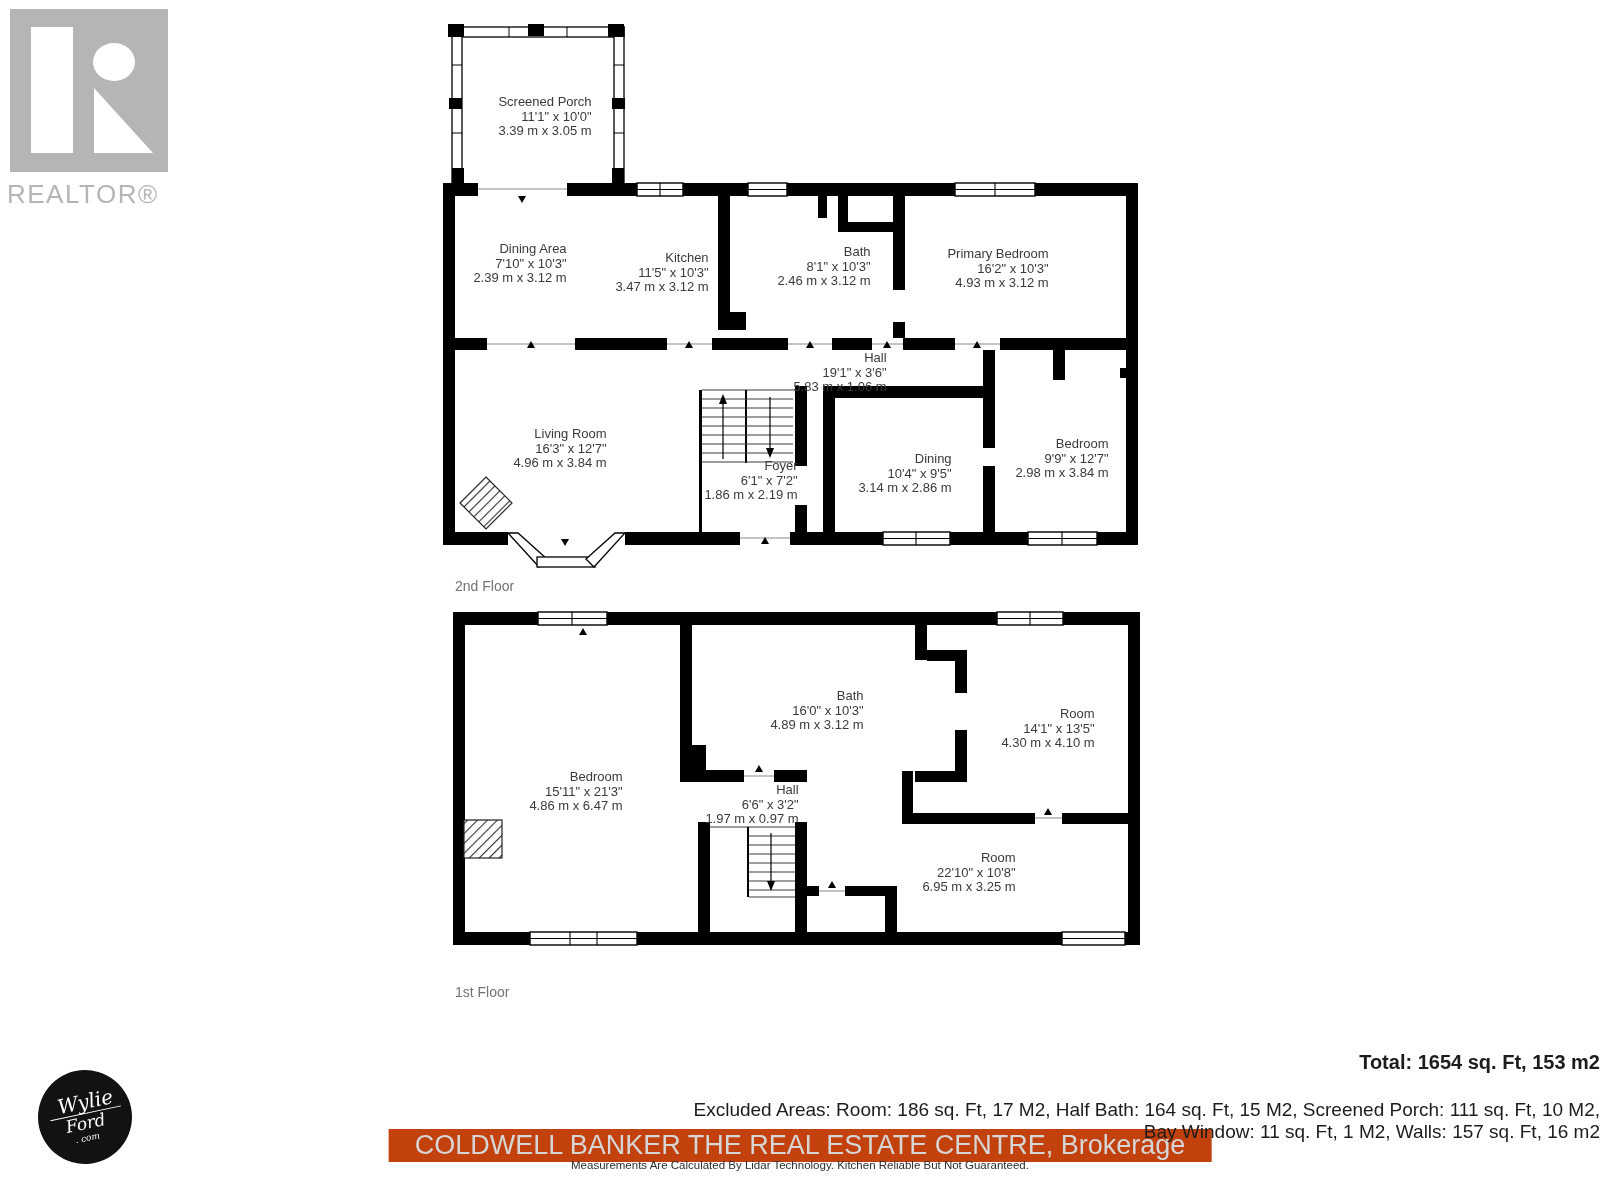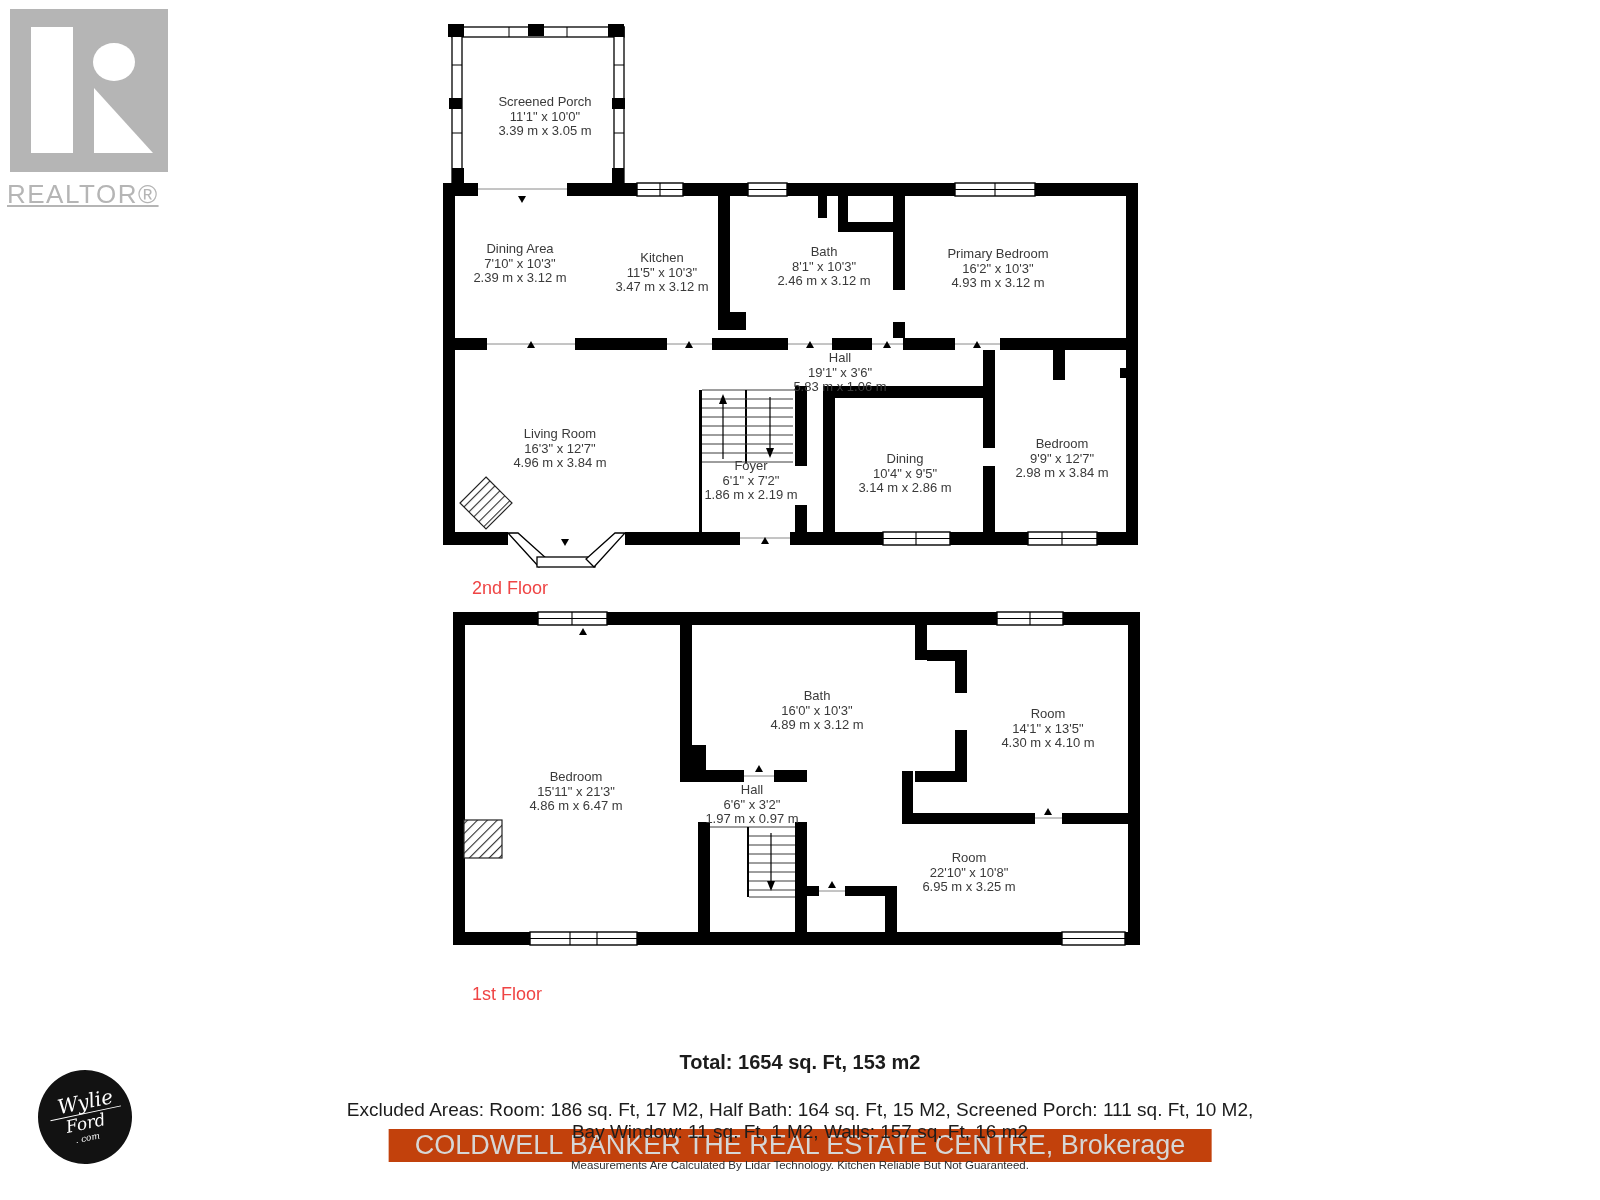"Screened Porch" .room-label { text-align: center -> right }
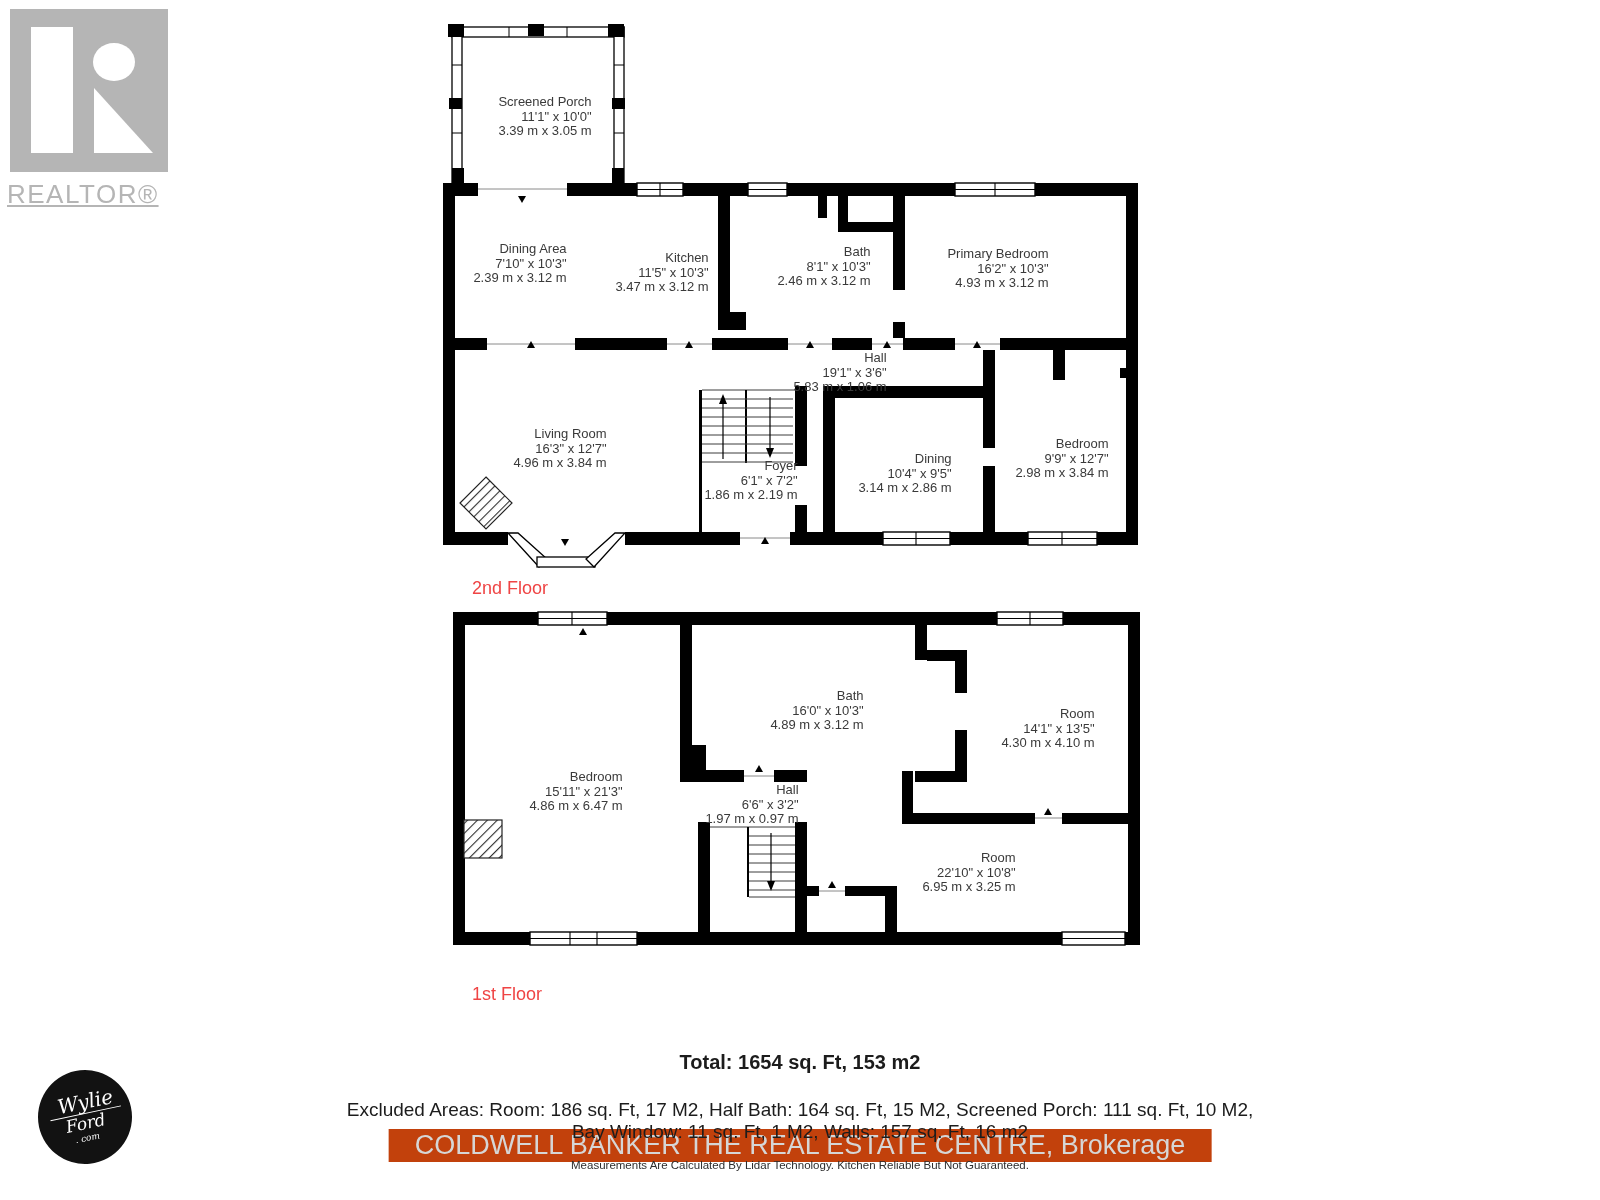"REALTOR®" .realtor-wordmark { text-decoration: underline -> none }
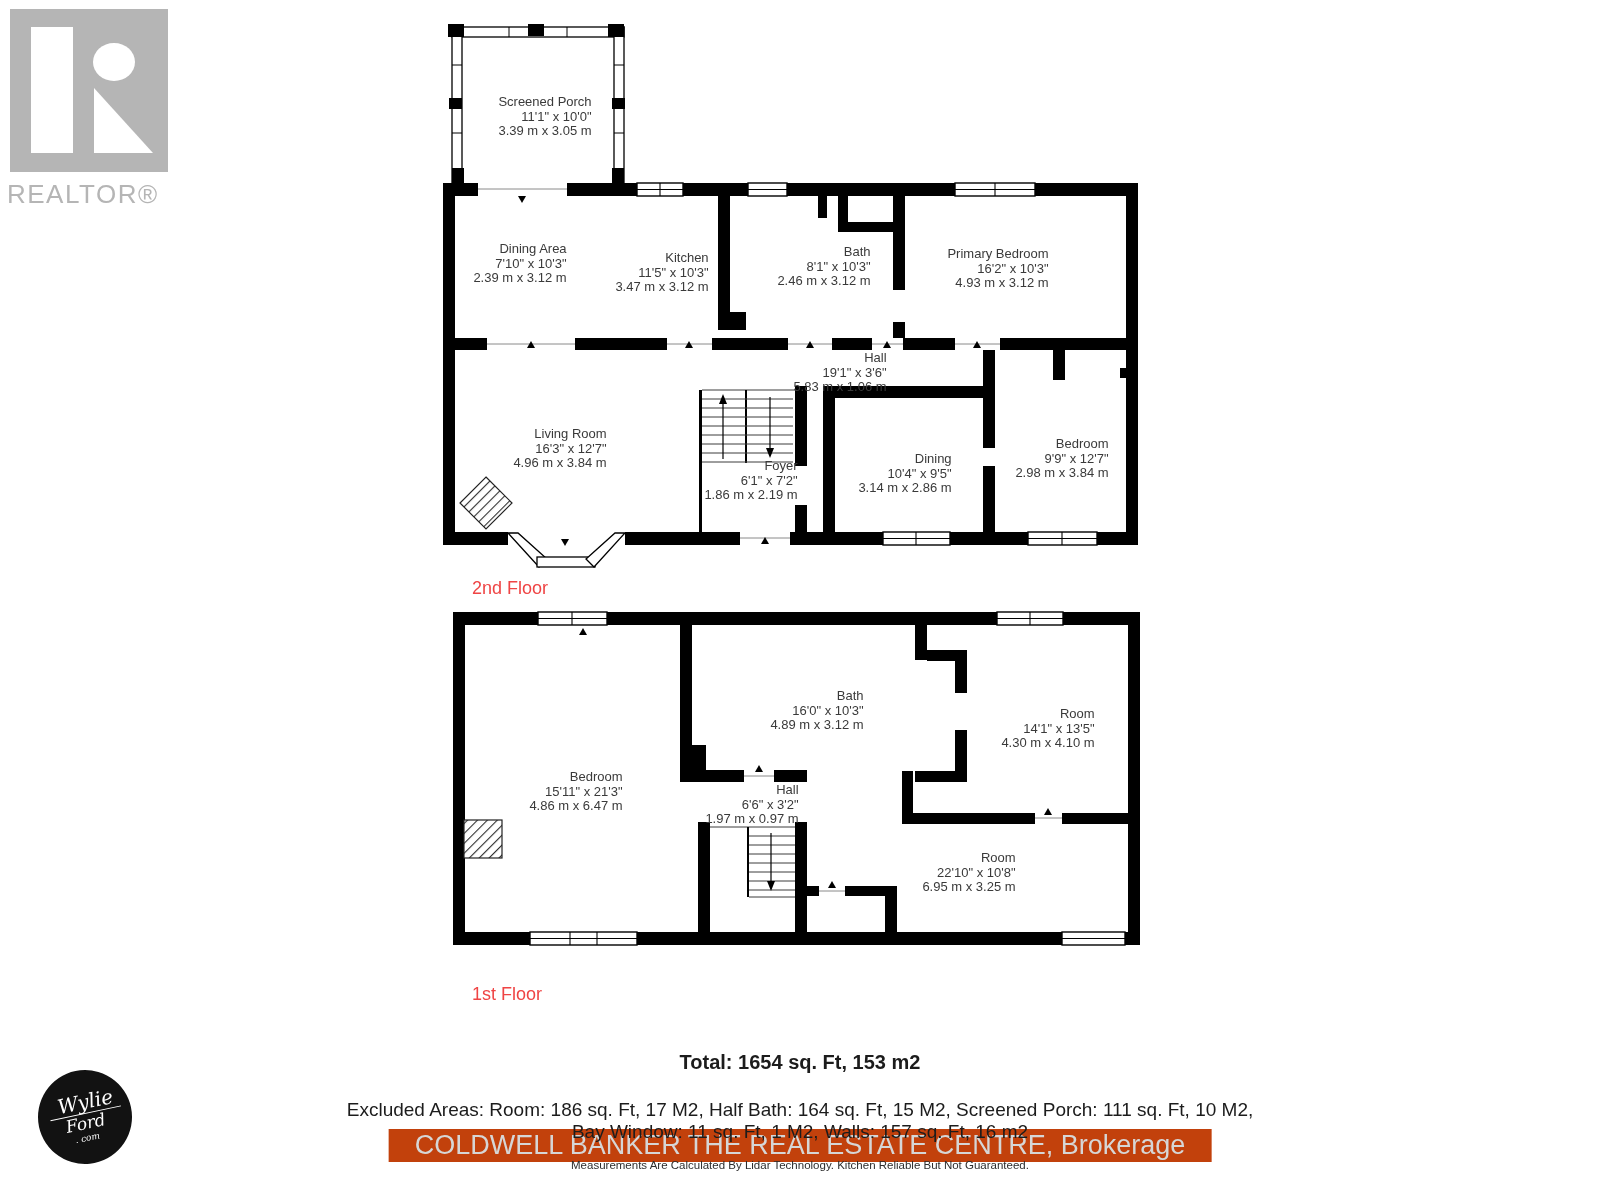"2nd Floor" .floor-label { color: #ef4444 -> #737373; font-size: 18px -> 14px; margin-left: 17px -> none }
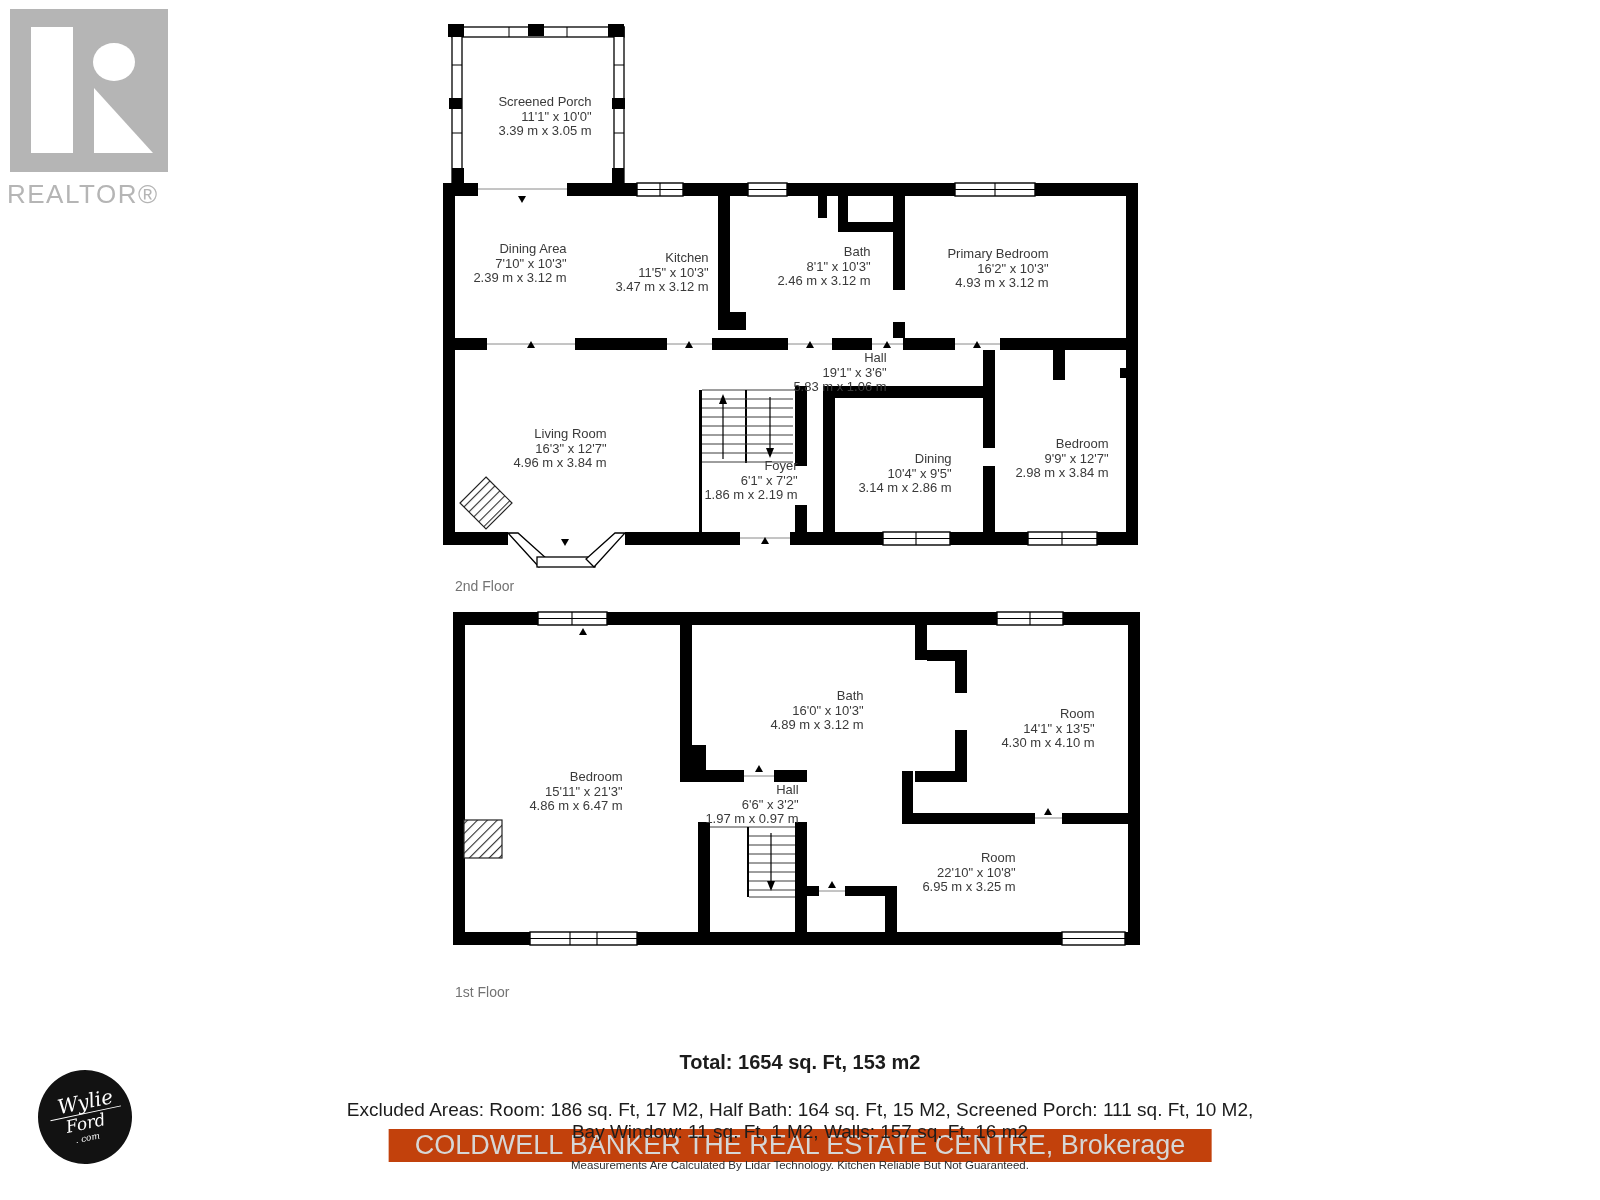"Total: 1654 sq. Ft, 153" .summary-line { text-align: center -> right }
